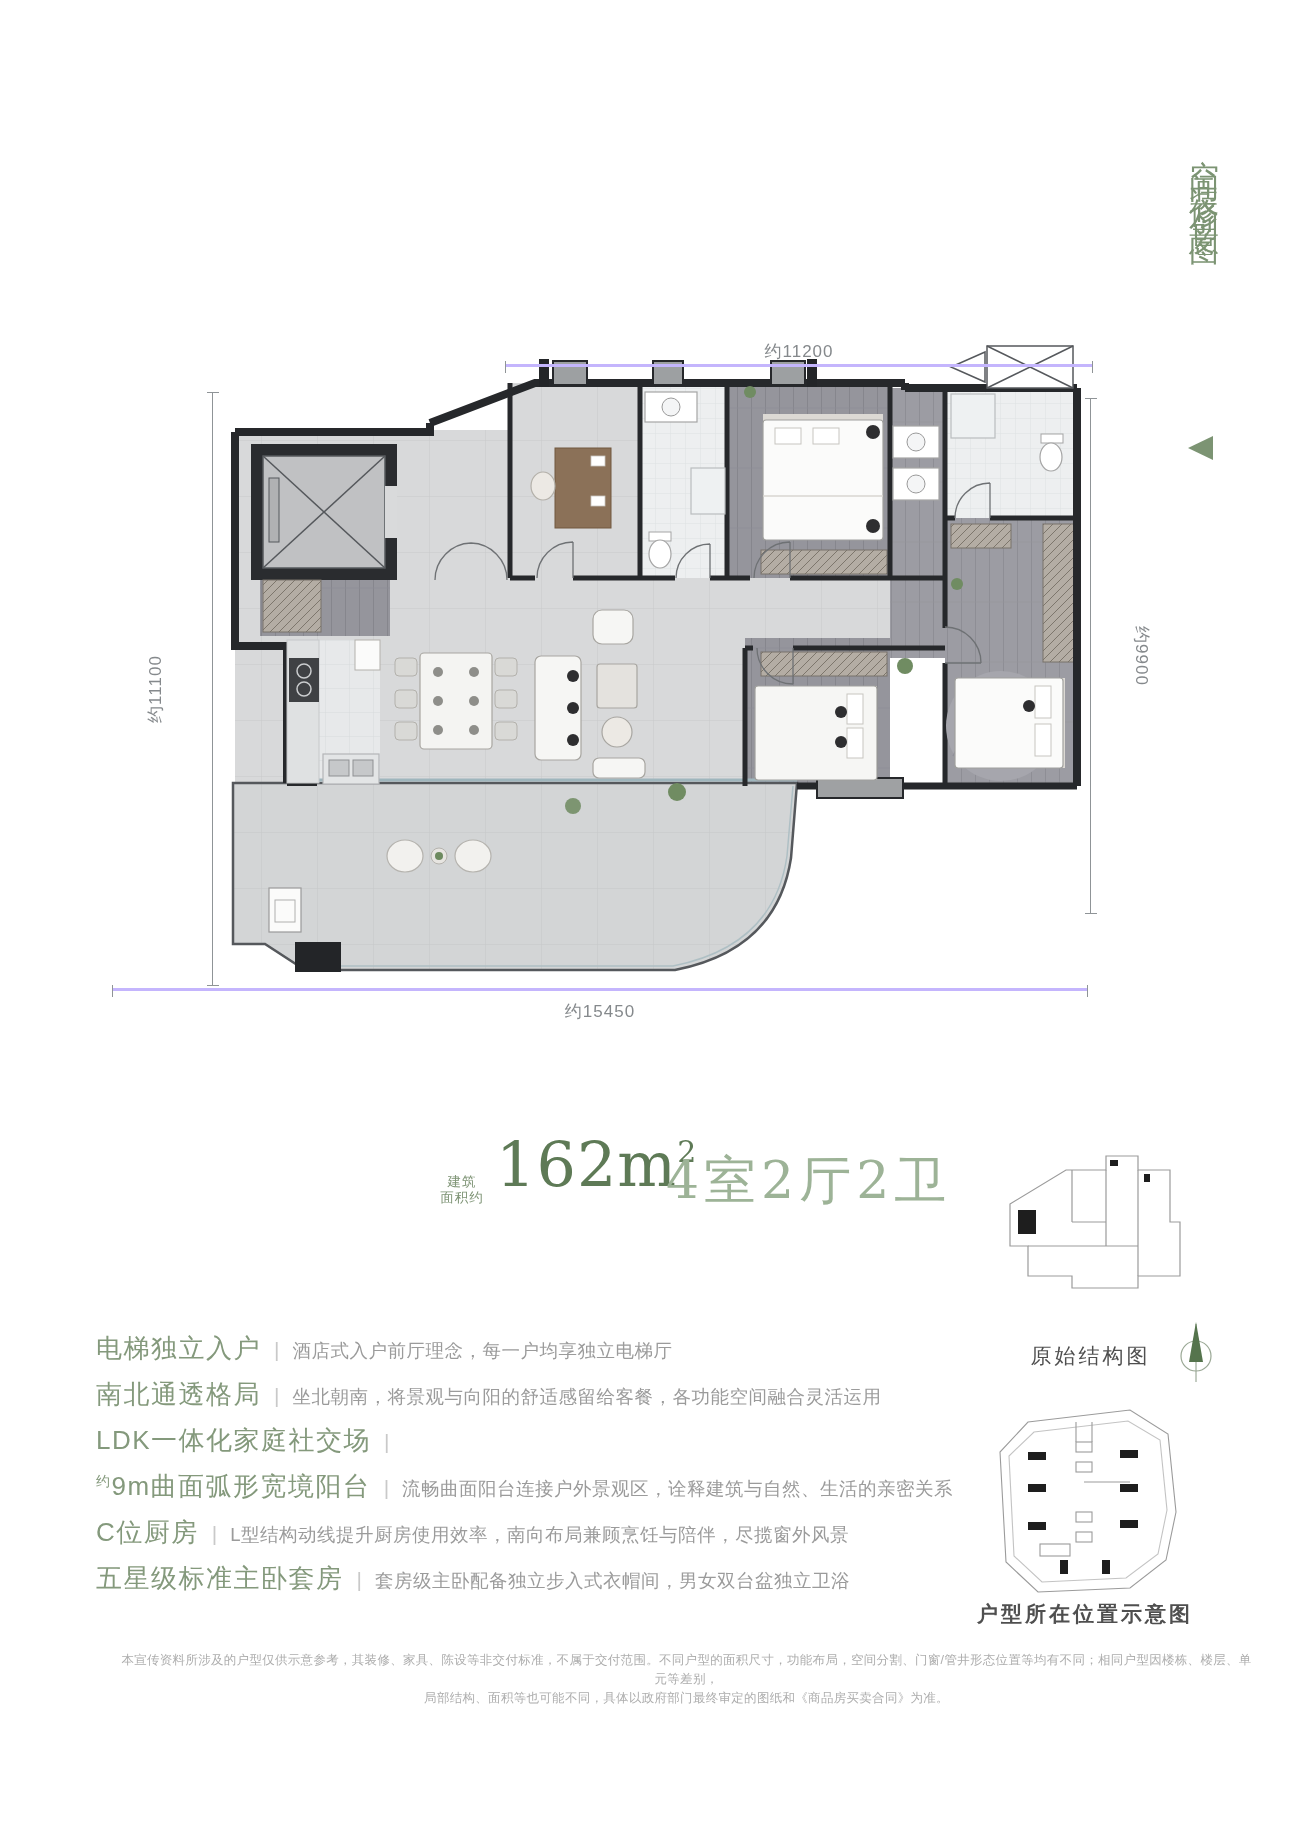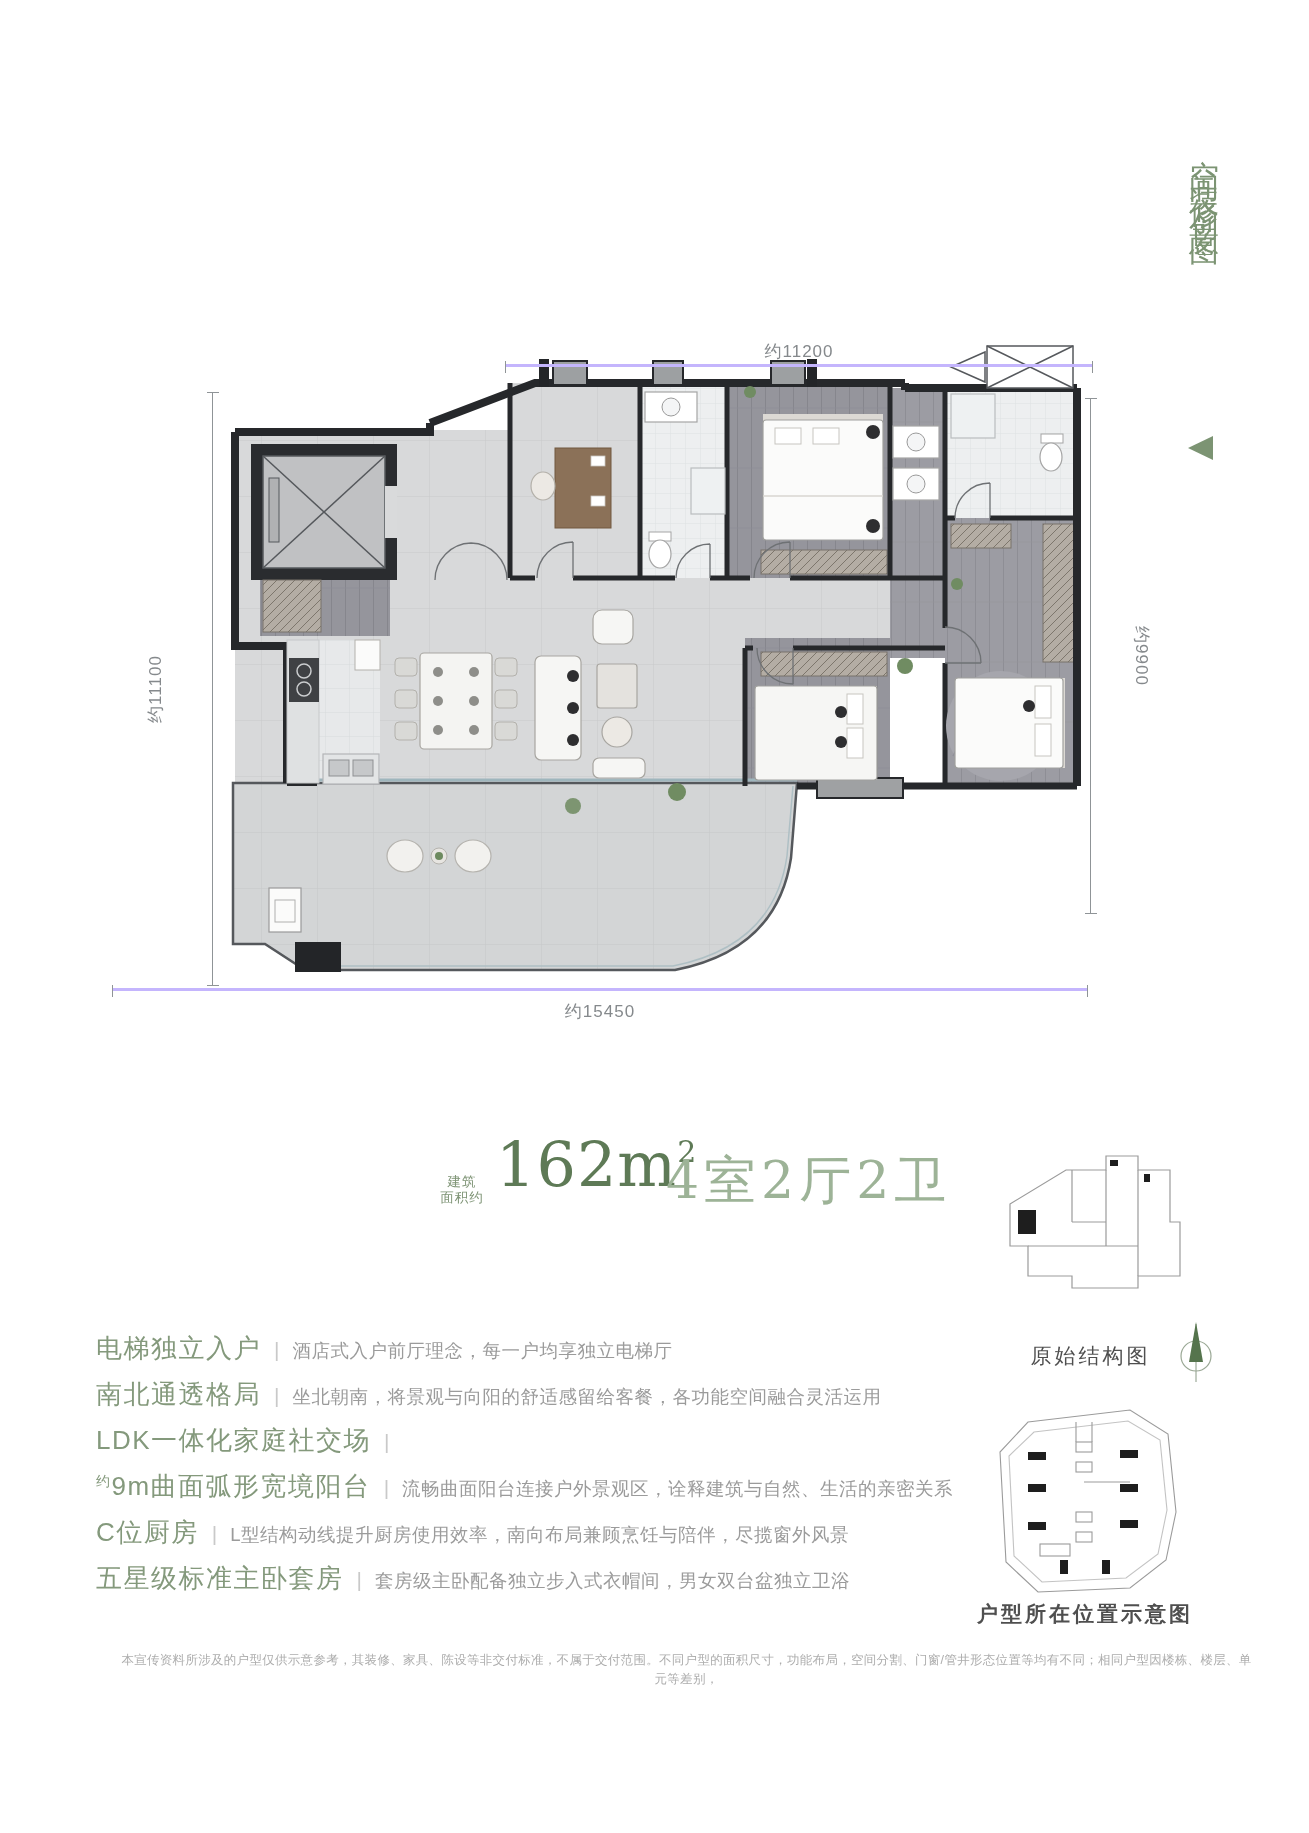"局部结构、面积等也可能不同，具体以政府部门最终审定的图纸和《商品房买卖合同》为准" div { html: none -> <div>局部结构、面积等也可能不同，具体以政府部门最终审定的图纸和《商品房买卖合同》为准。</div> }
